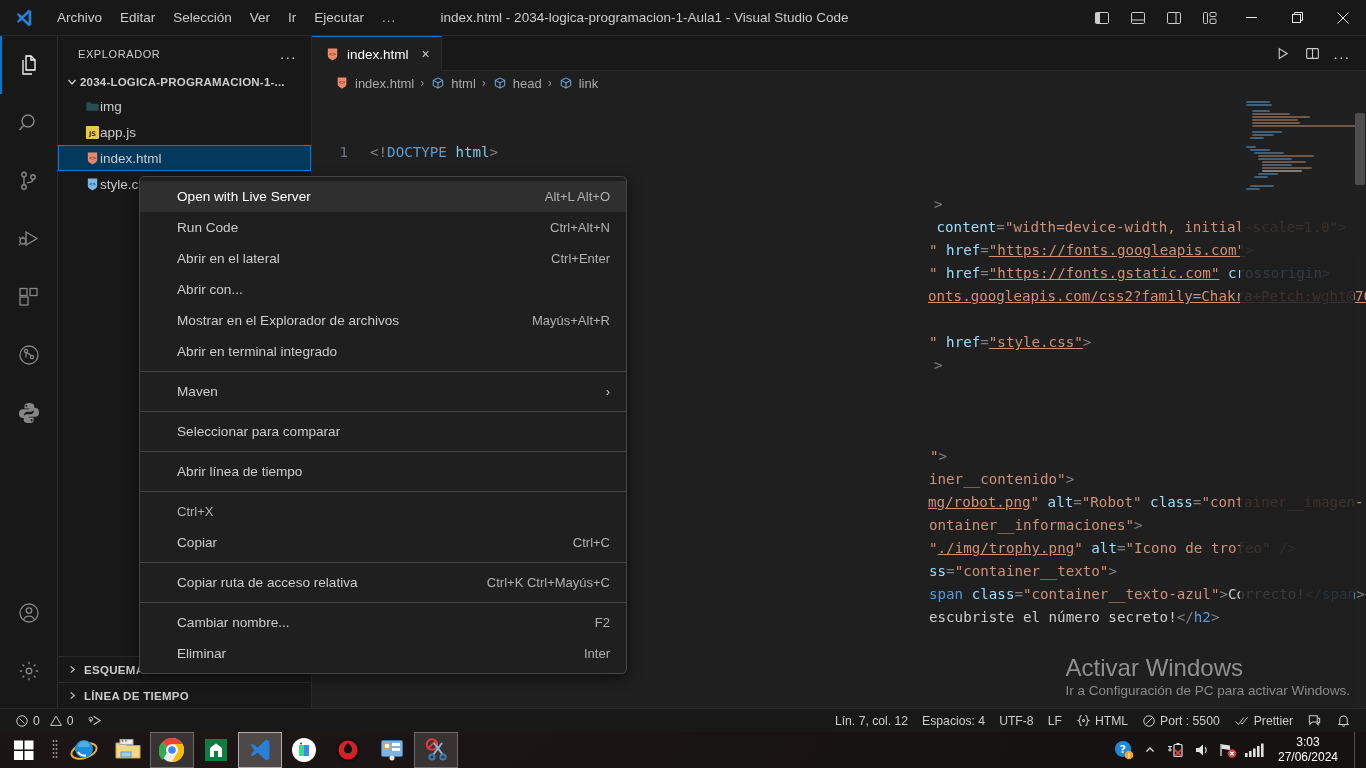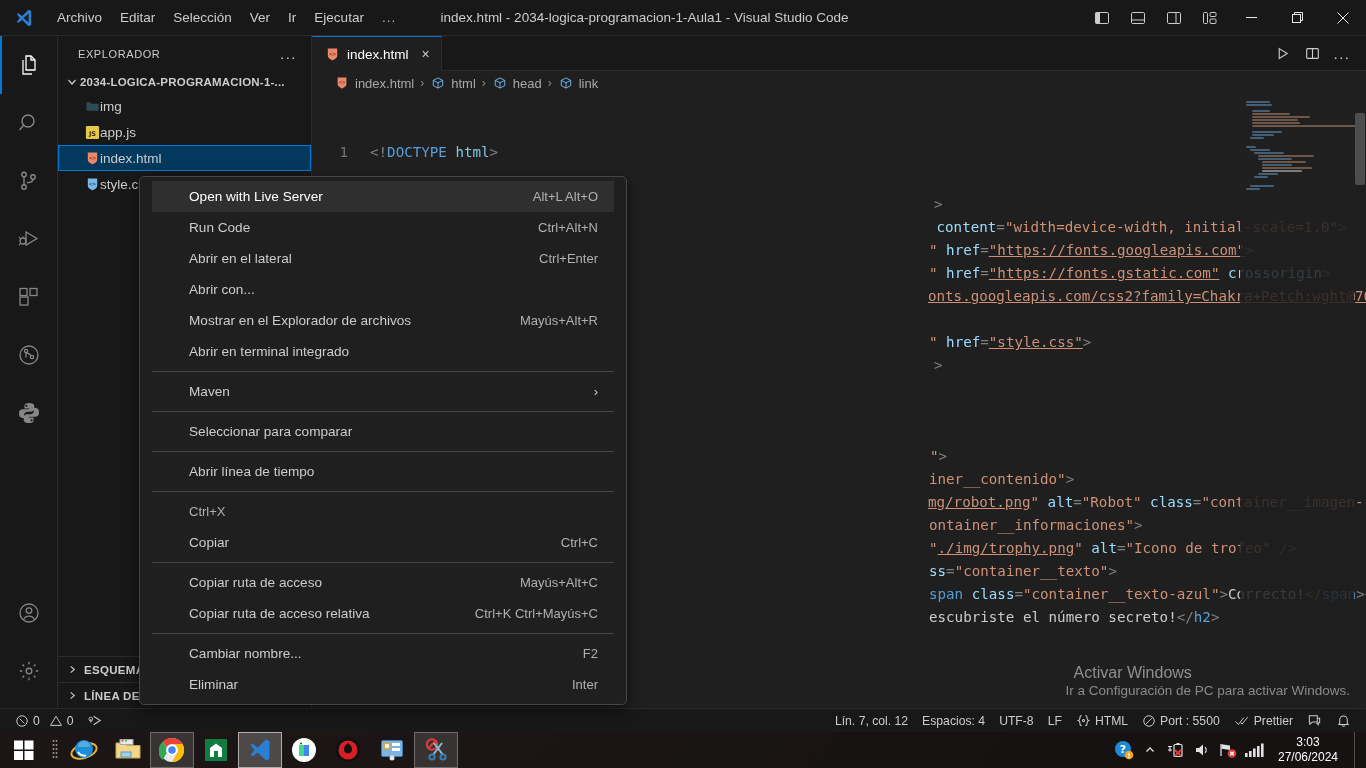"Open with Live Server" .ctxmenu { padding: 4px 12px -> 4px 0 }
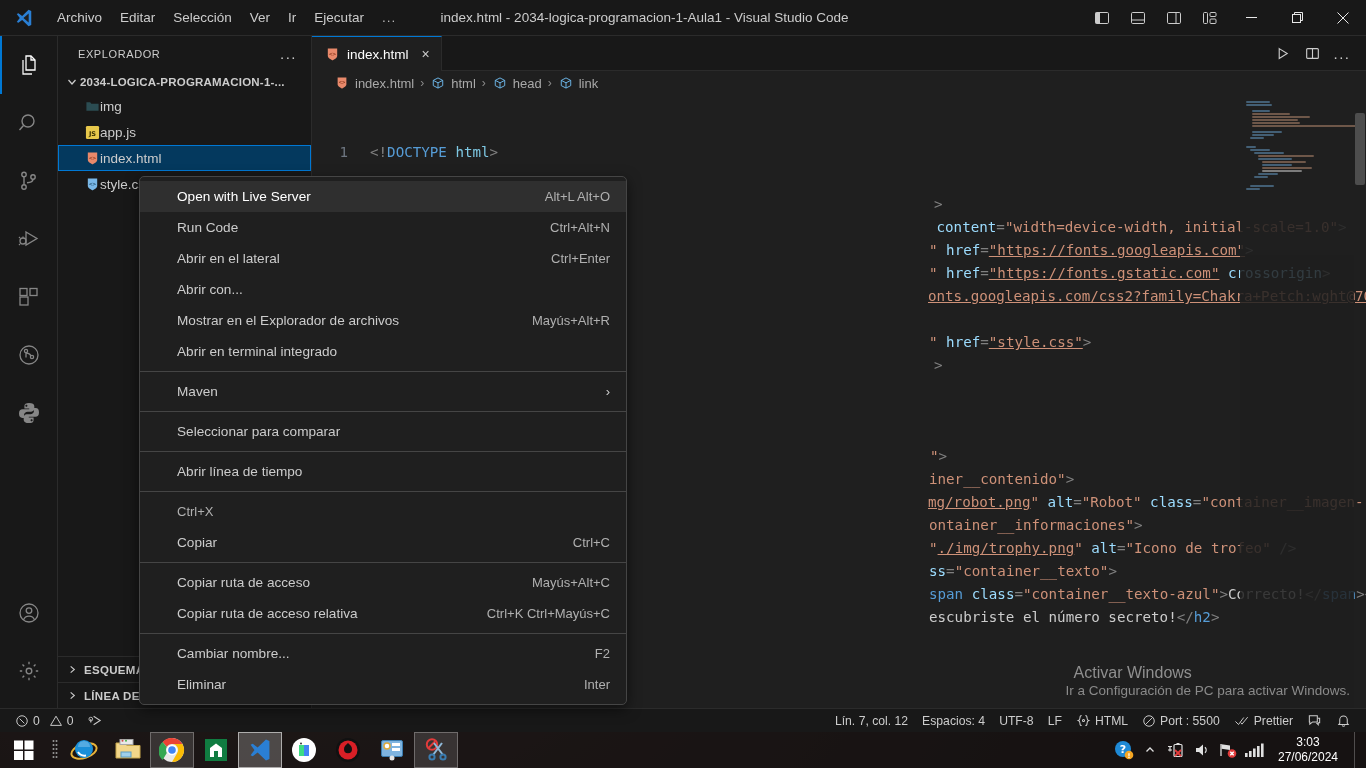"Copiar ruta de acceso" div.cm-item { html: <div> <span>Copiar ruta de acceso</span> <span>Mayús+Alt+C</span> </div> -> none }
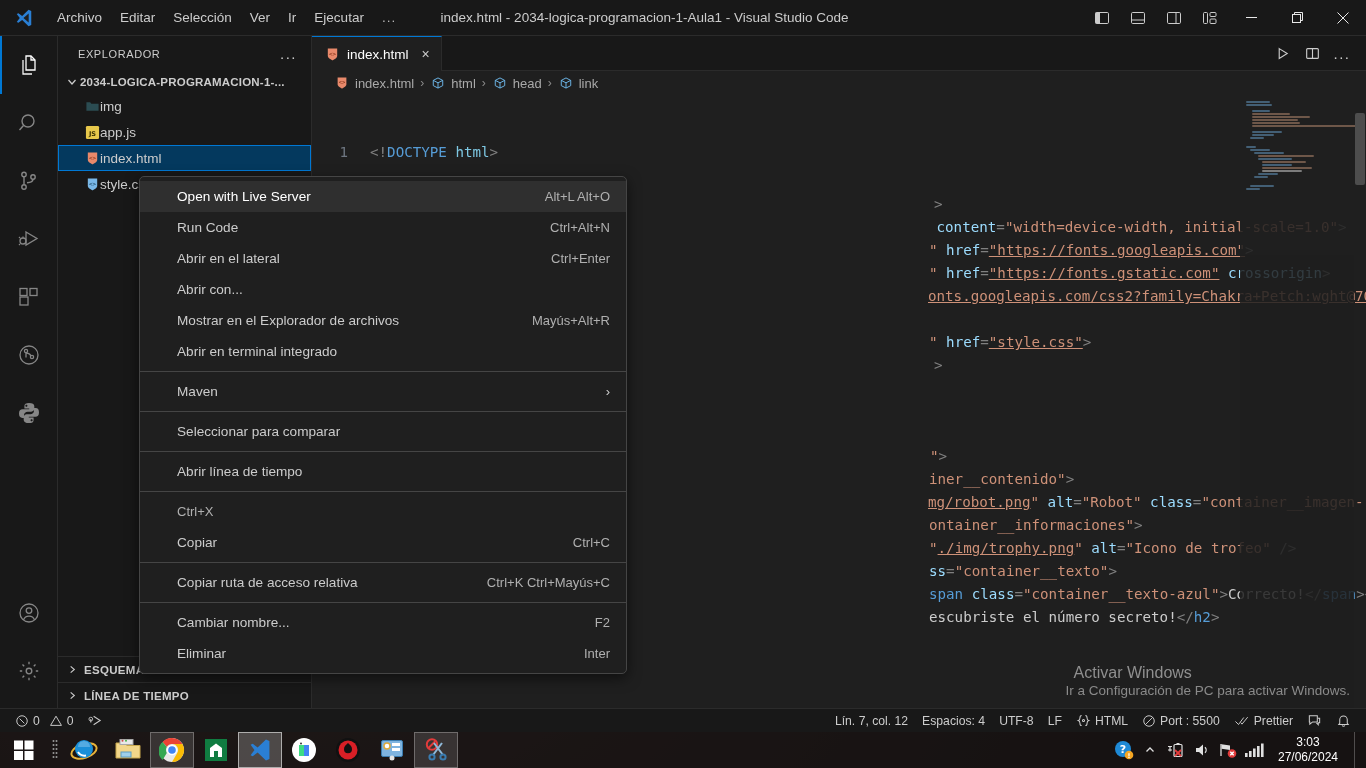"Activar Windows" .wm-title { font-size: 16px -> 24px; margin-left: 8px -> none }
